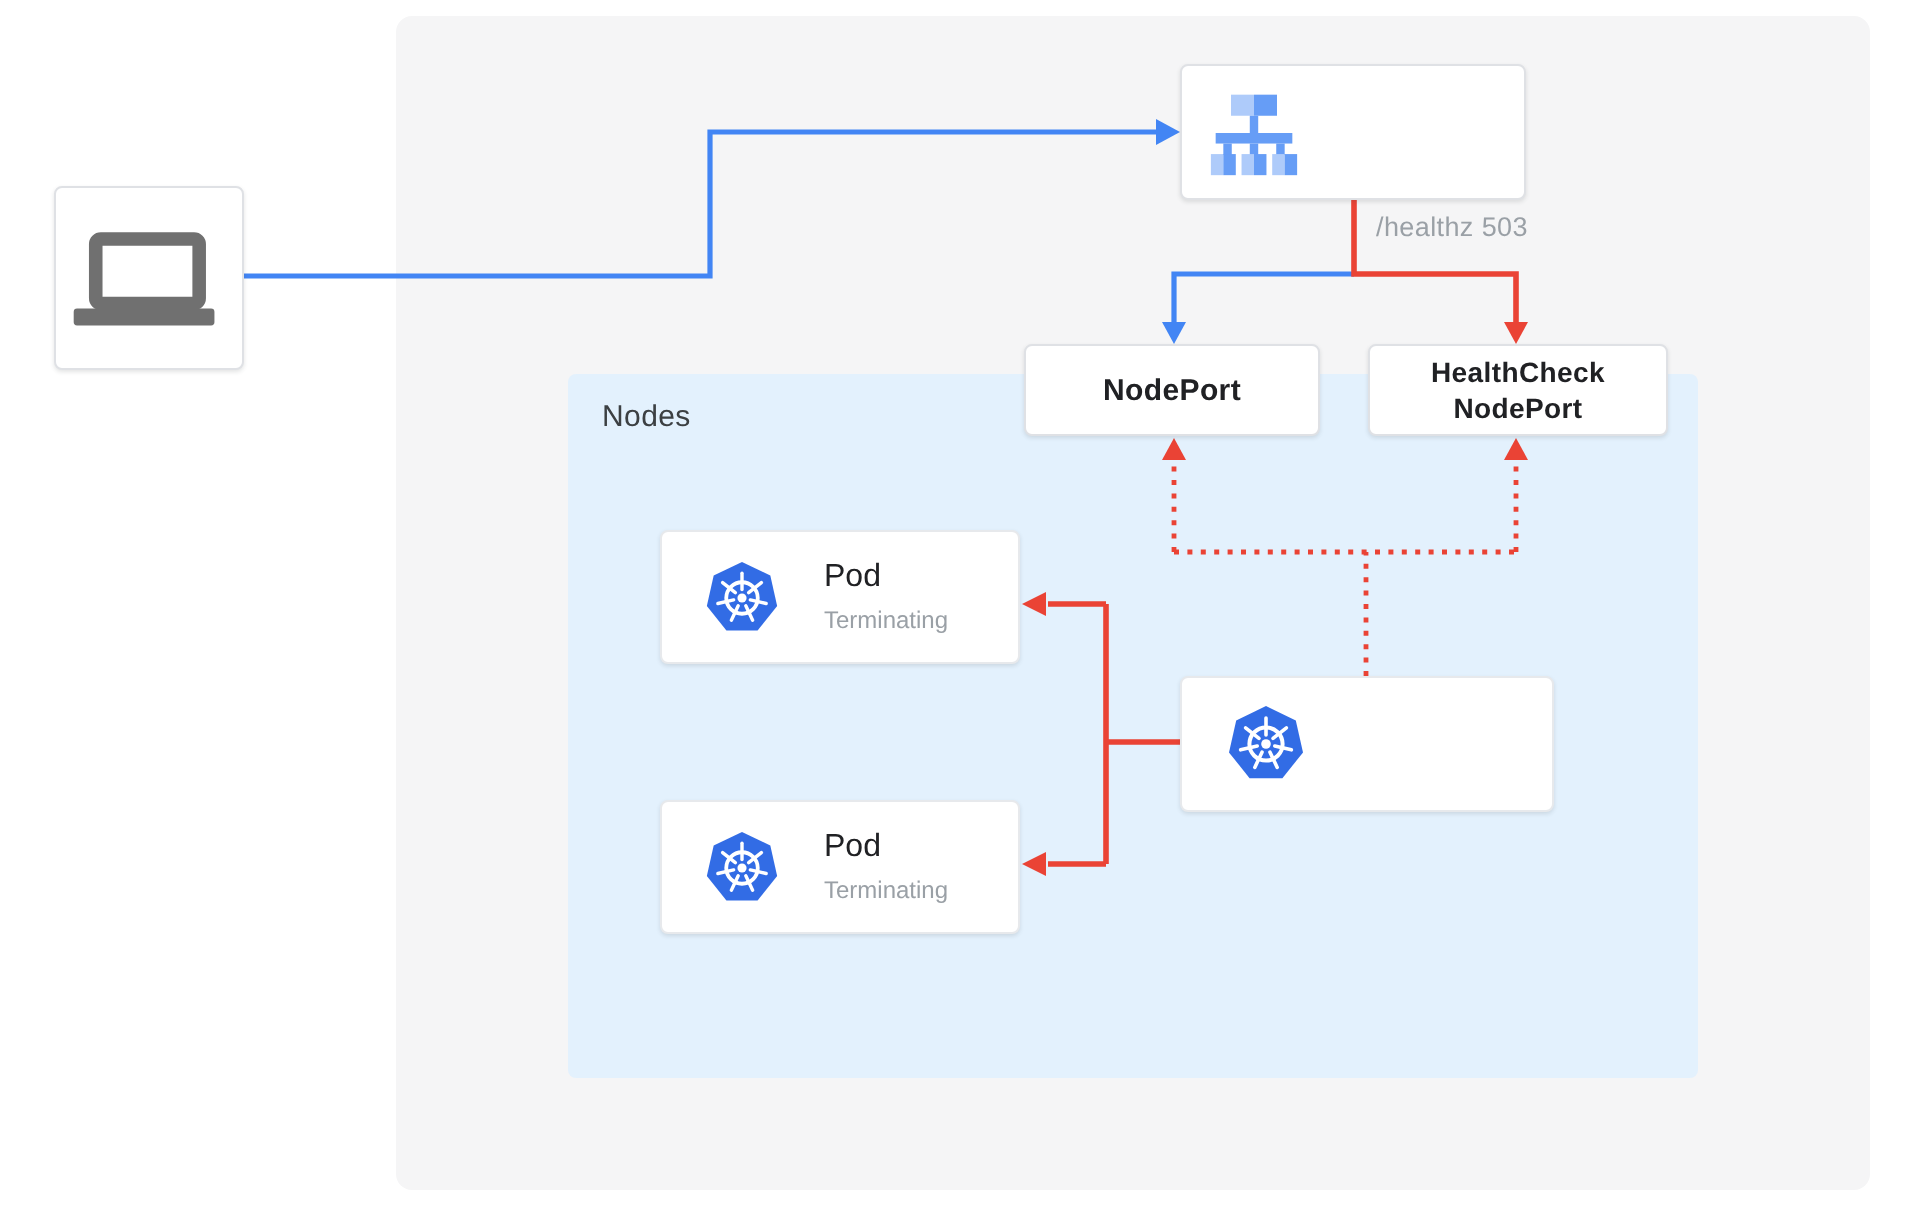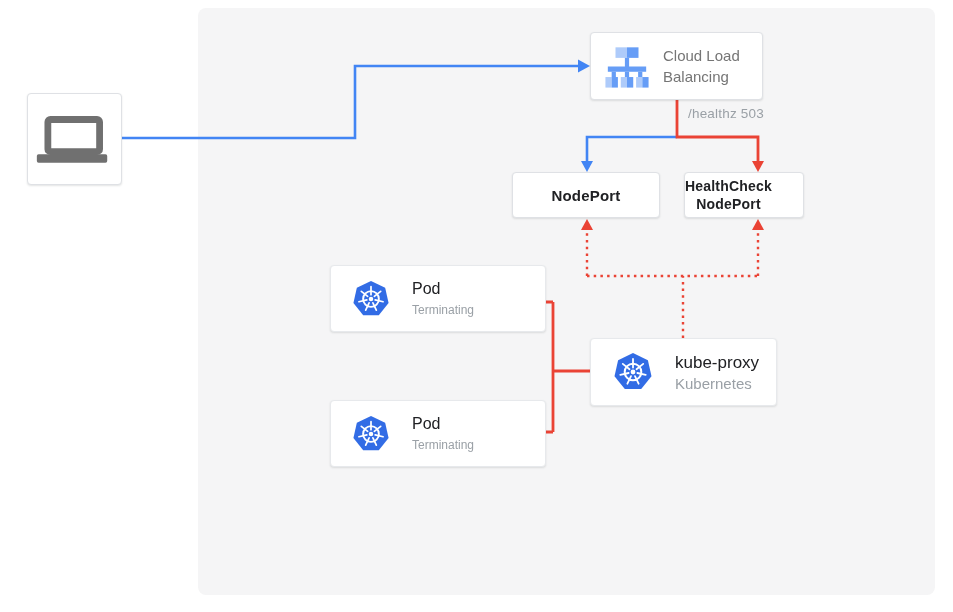"Cloud Load" span.clb-text { html: <span> <span>Cloud Load</span><br> <span>Balancing</span> </span> -> none }
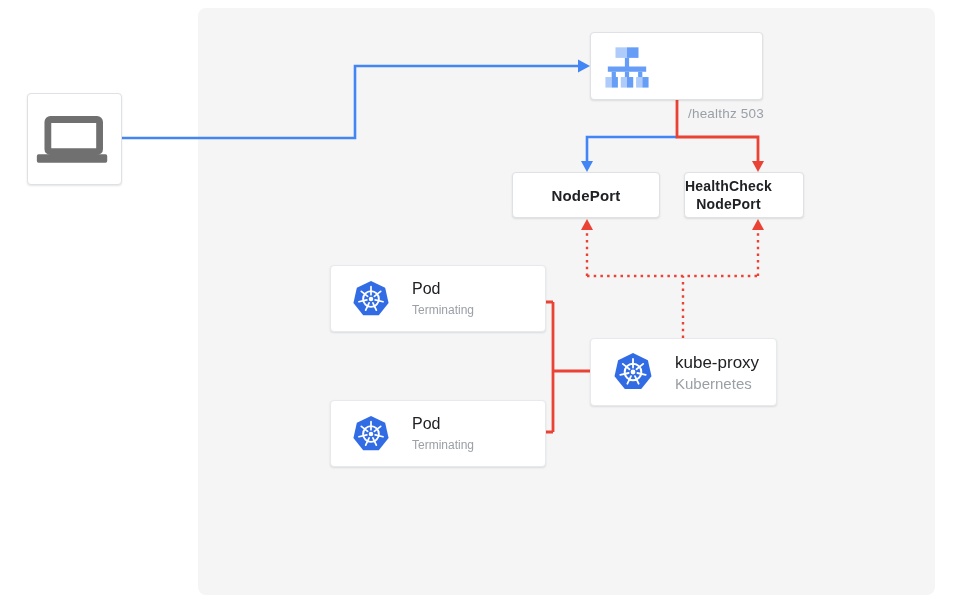"HealthCheck" .hcnp-card { justify-content: flex-start -> center; width: 120px -> 150px }
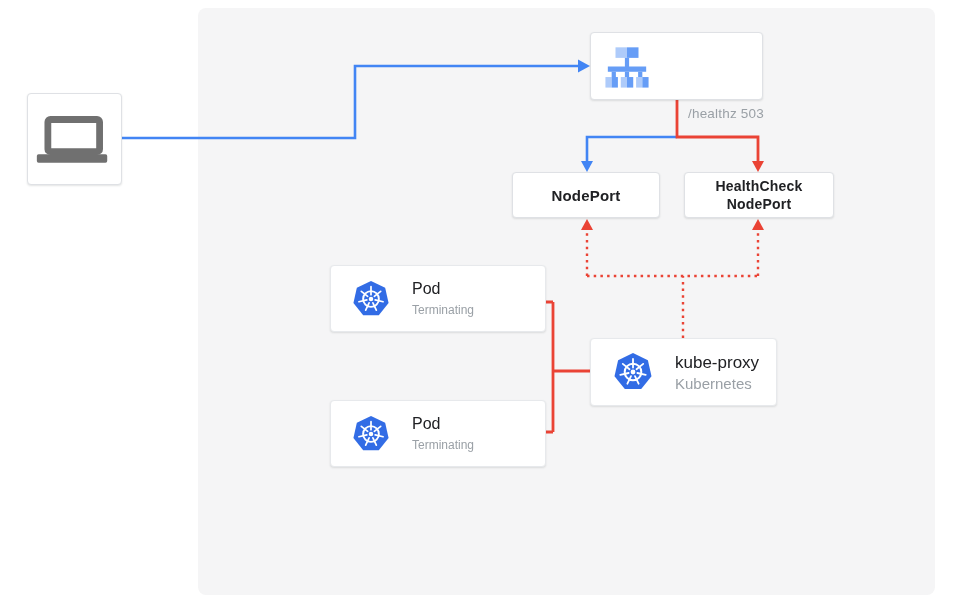"Nodes" div.nodes-panel { html: none -> <div> <div>Nodes</div> </div> }
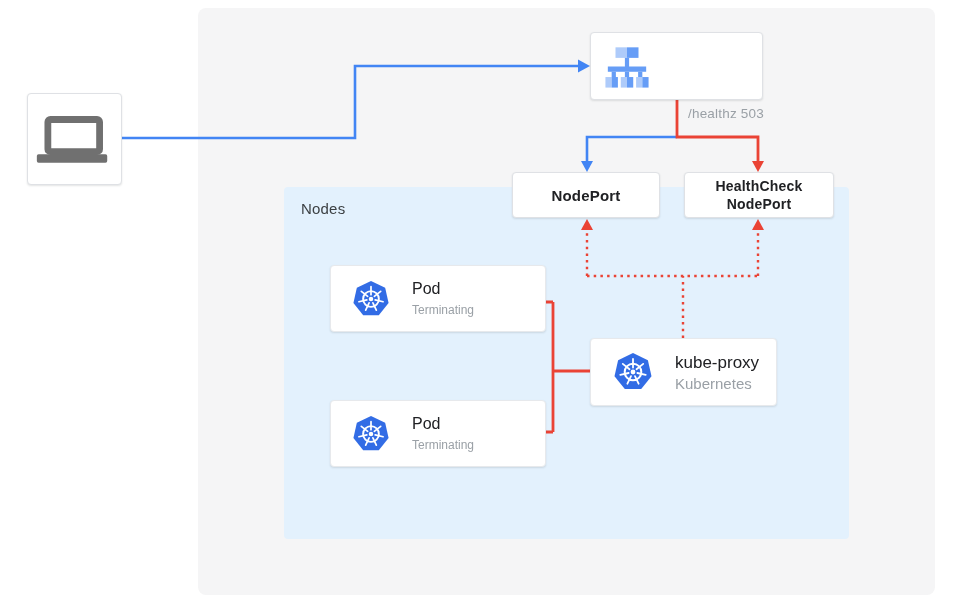"Pod" .pod-card { width: 216px -> 180px }
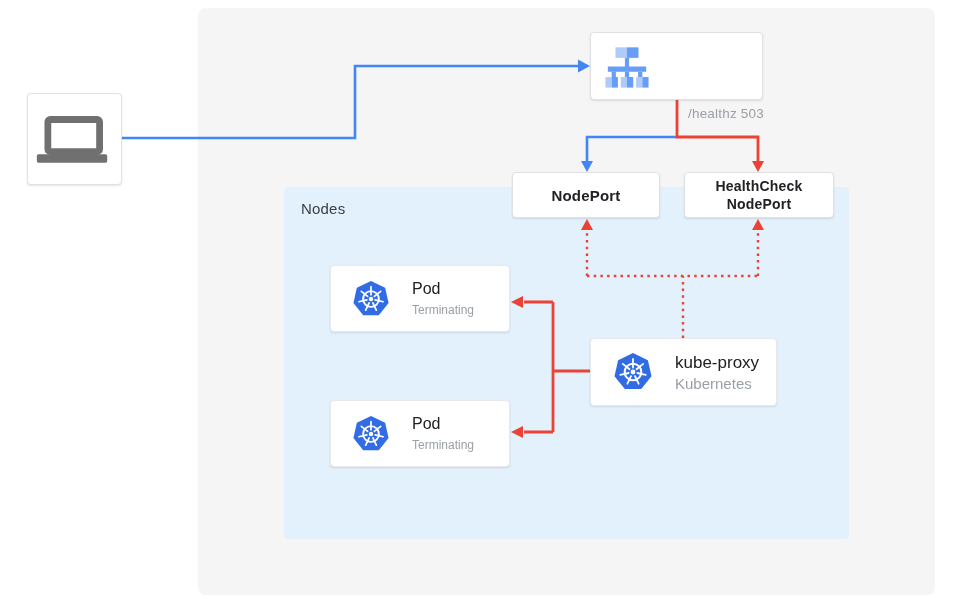"kube-proxy" span { html: <span> <div>kube-proxy</div> <div>Kubernetes</div> </span> -> none }
